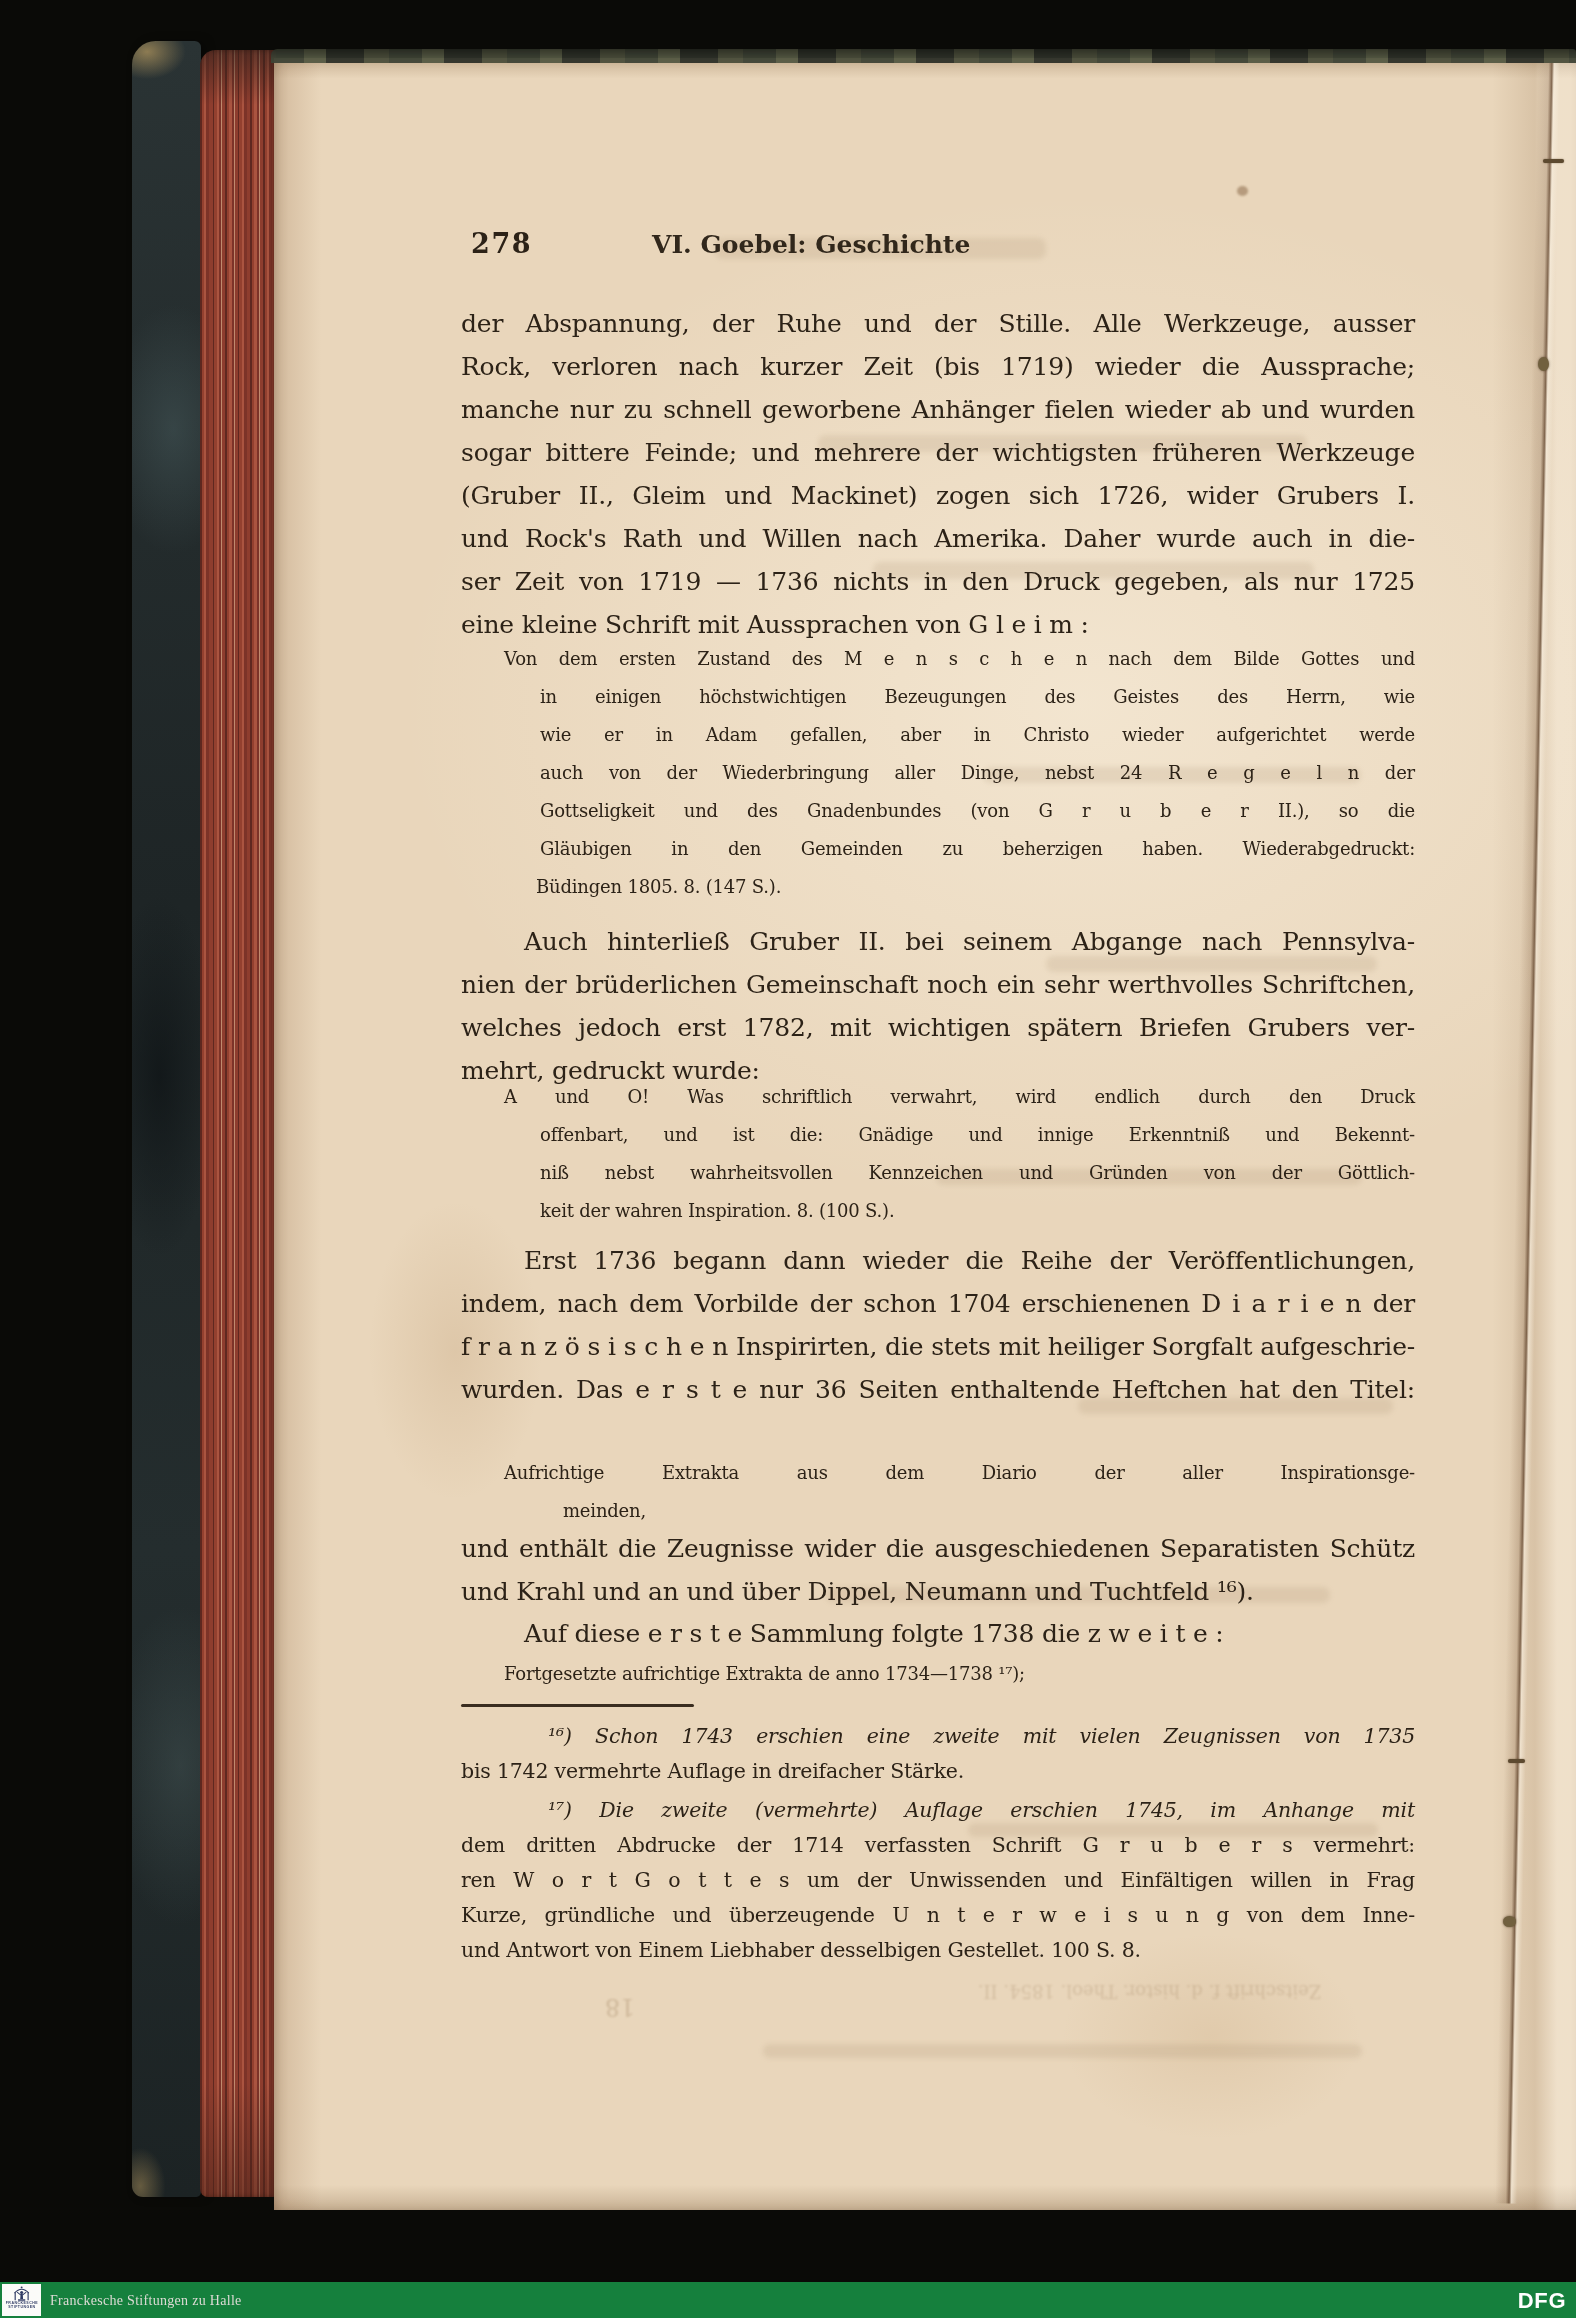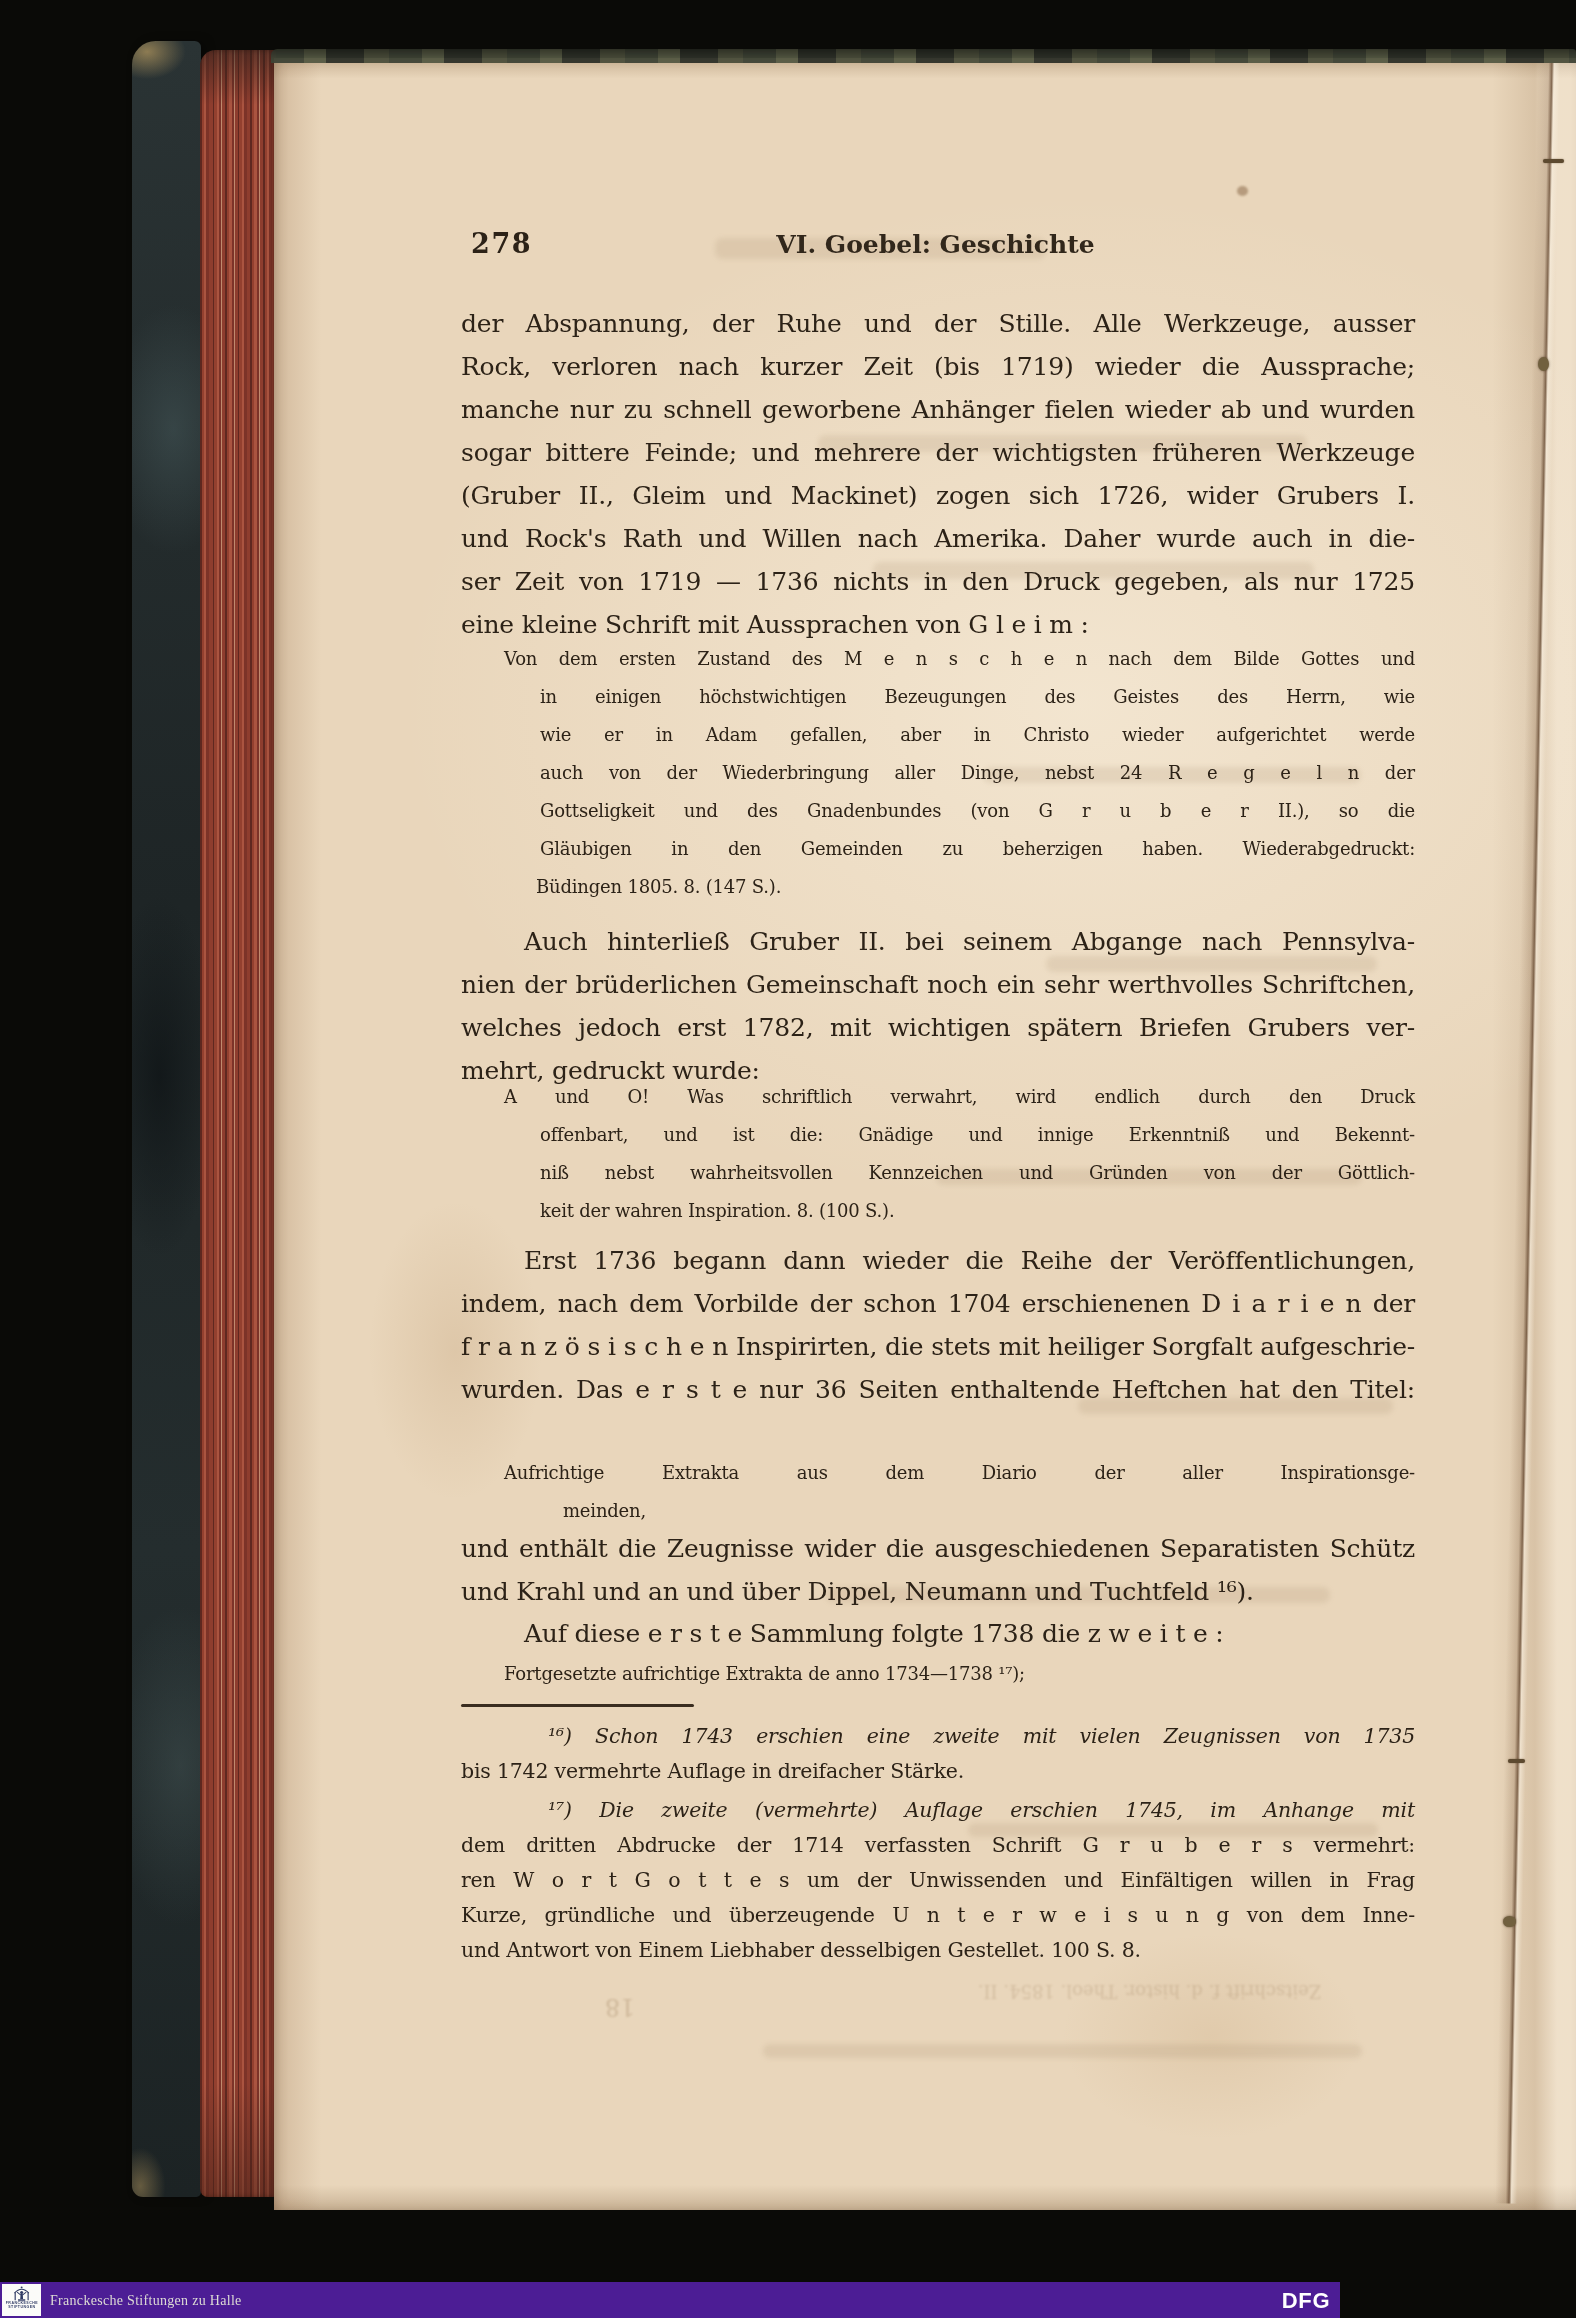"VI. Goebel: Geschichte" .header-title { text-align: center -> left }
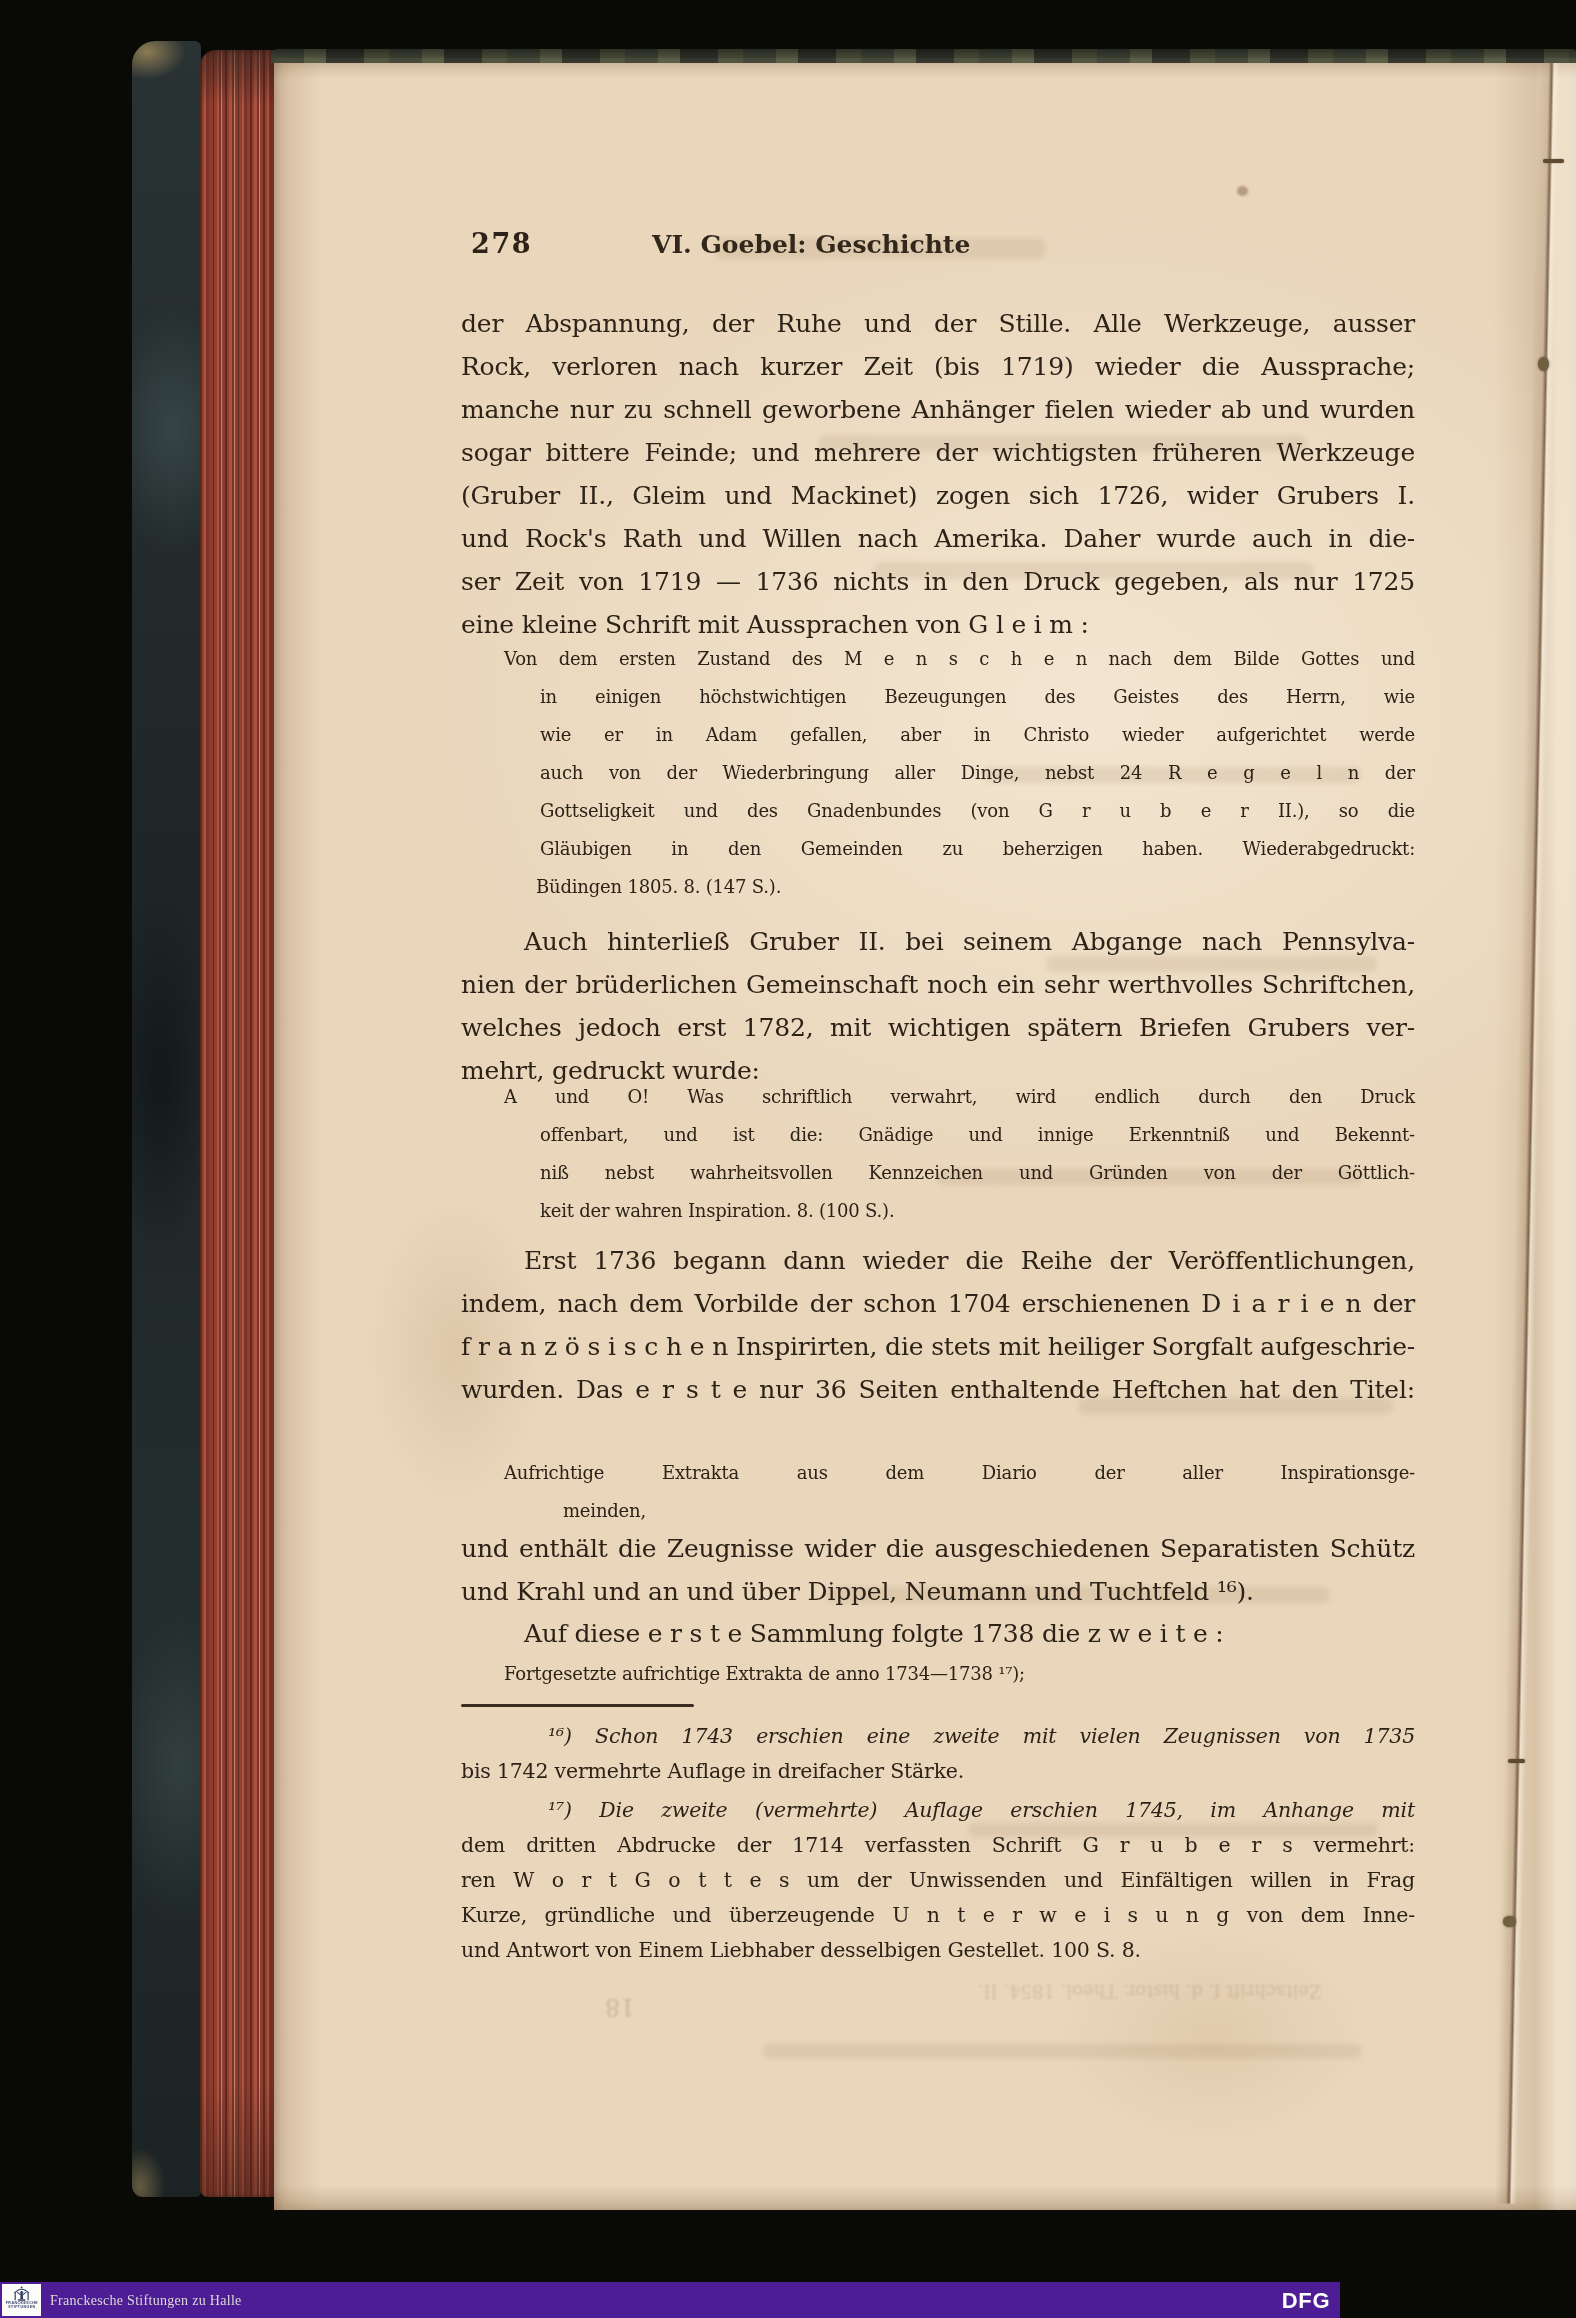"Franckesche Stiftungen zu Halle" .footer-bar { background: #4c1d95 -> #15803d; width: 1340px -> 1576px }
